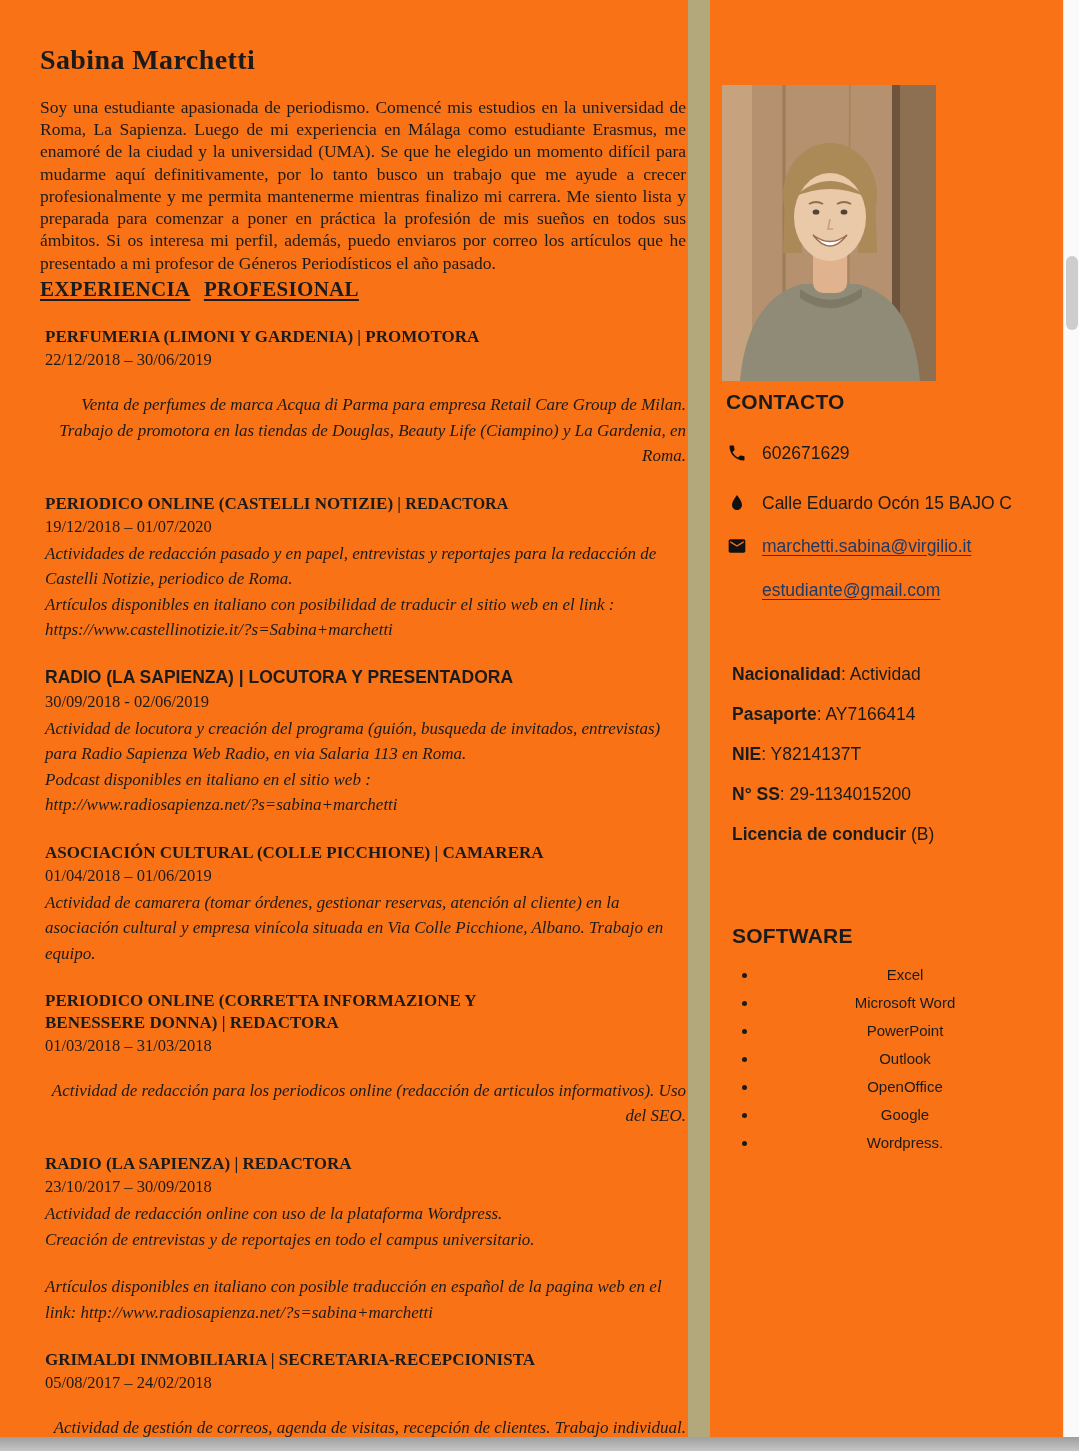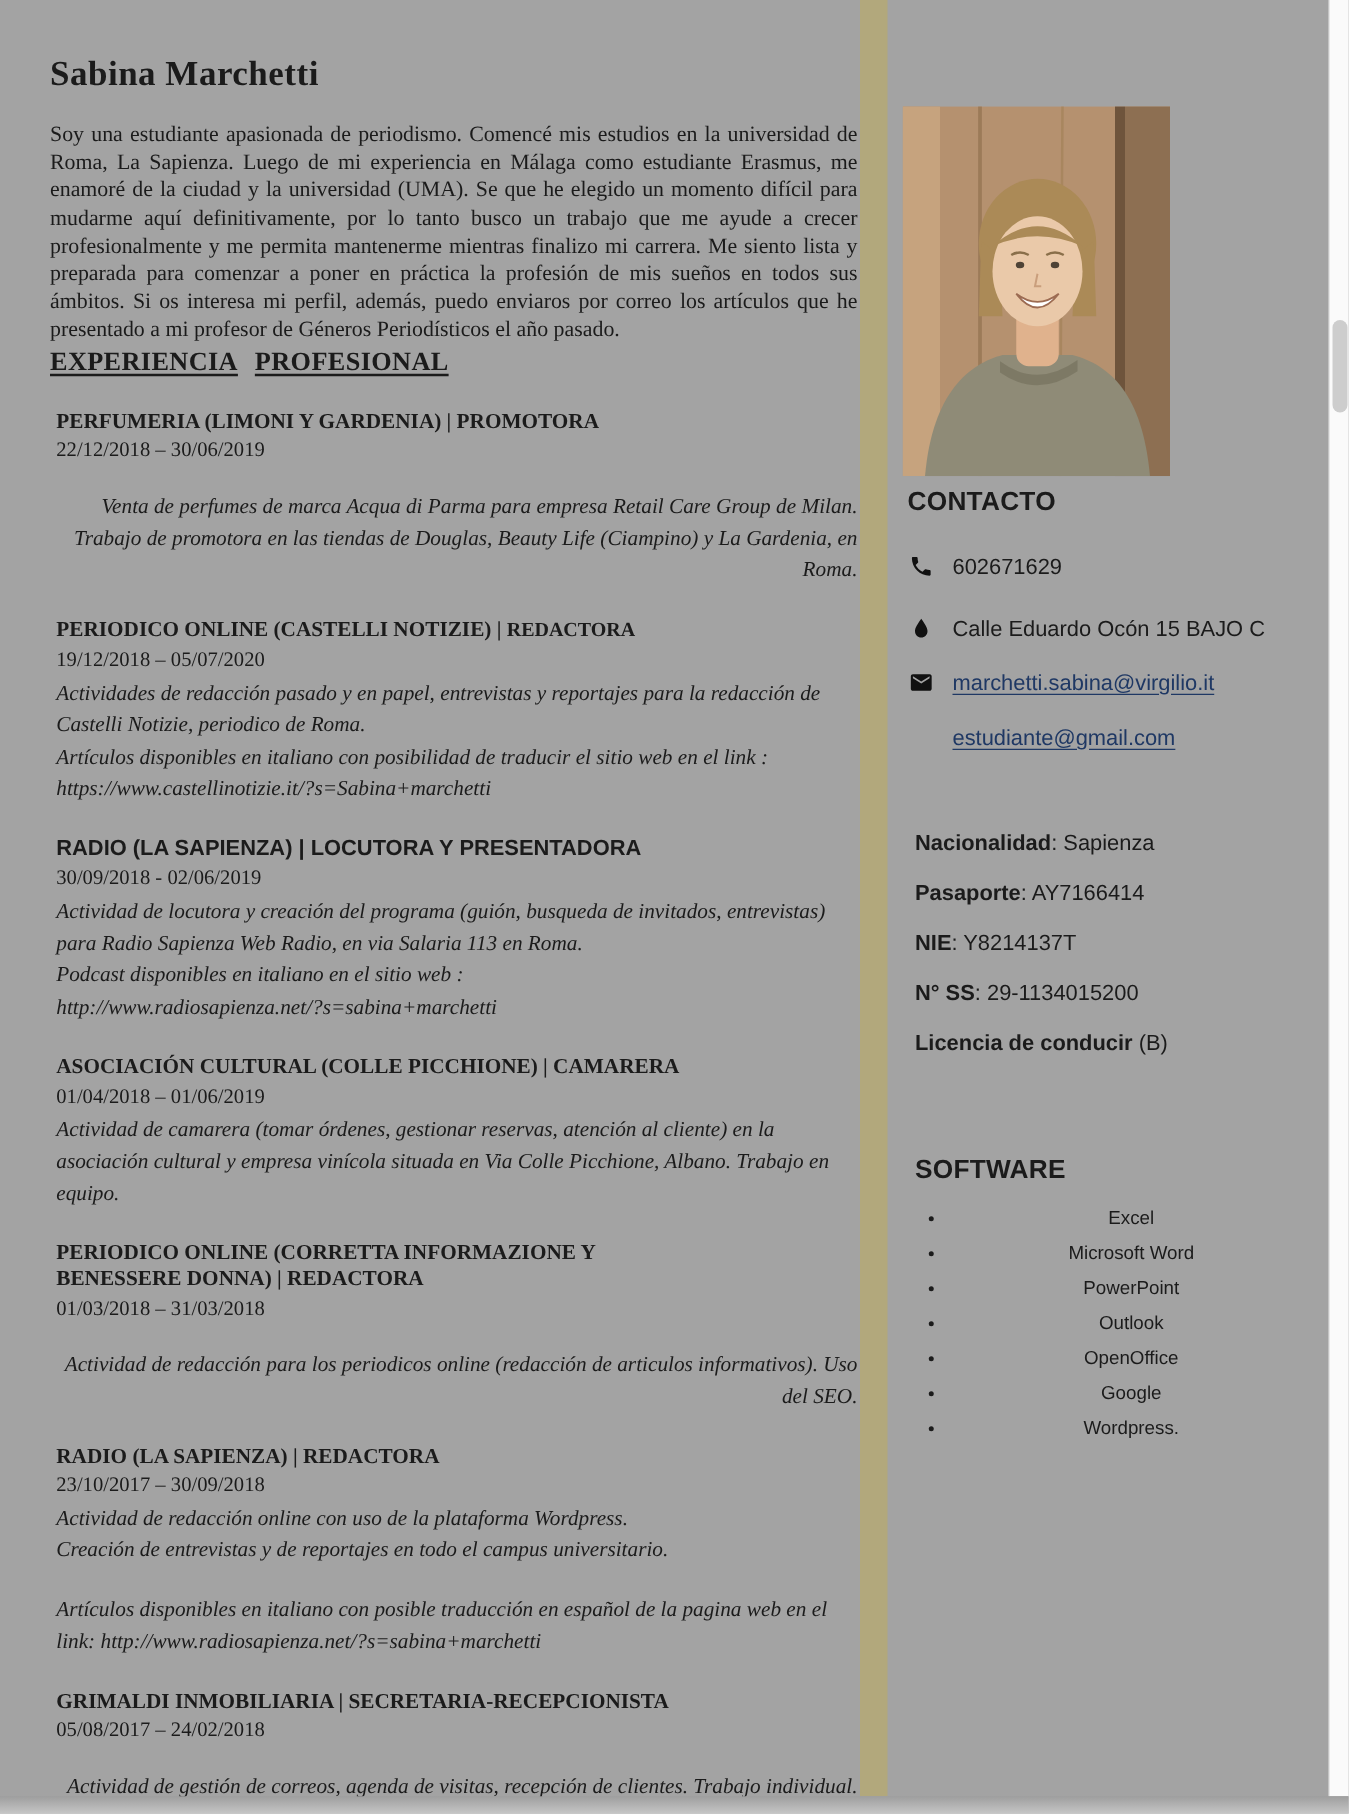"Sabina Marchetti" .page { background: #a3a3a3 -> #f97316 }
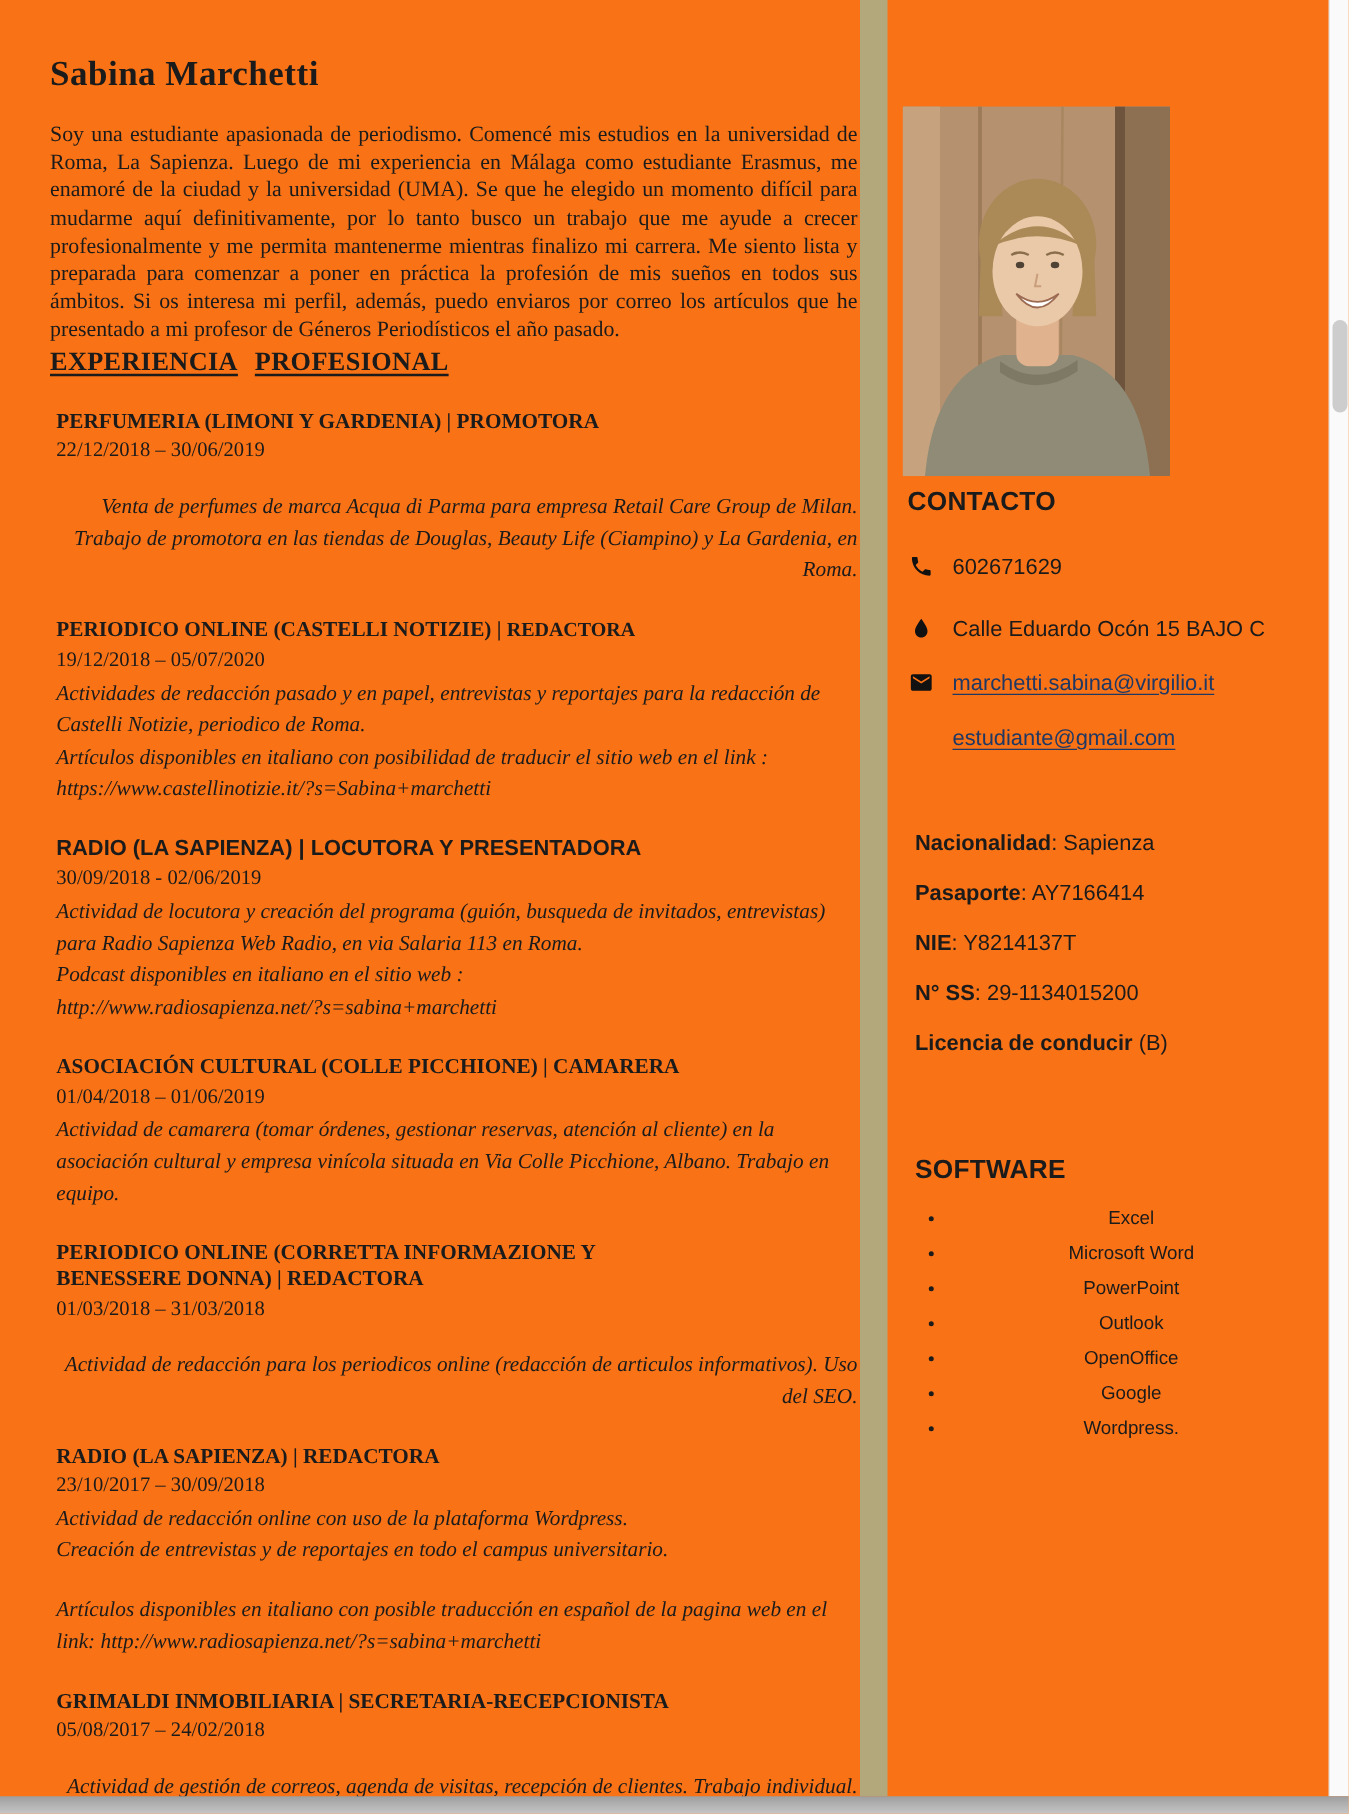"19/12/2018 – 05/07/2020" div.job-dates { text: 05/07/2020 -> 01/07/2020 }
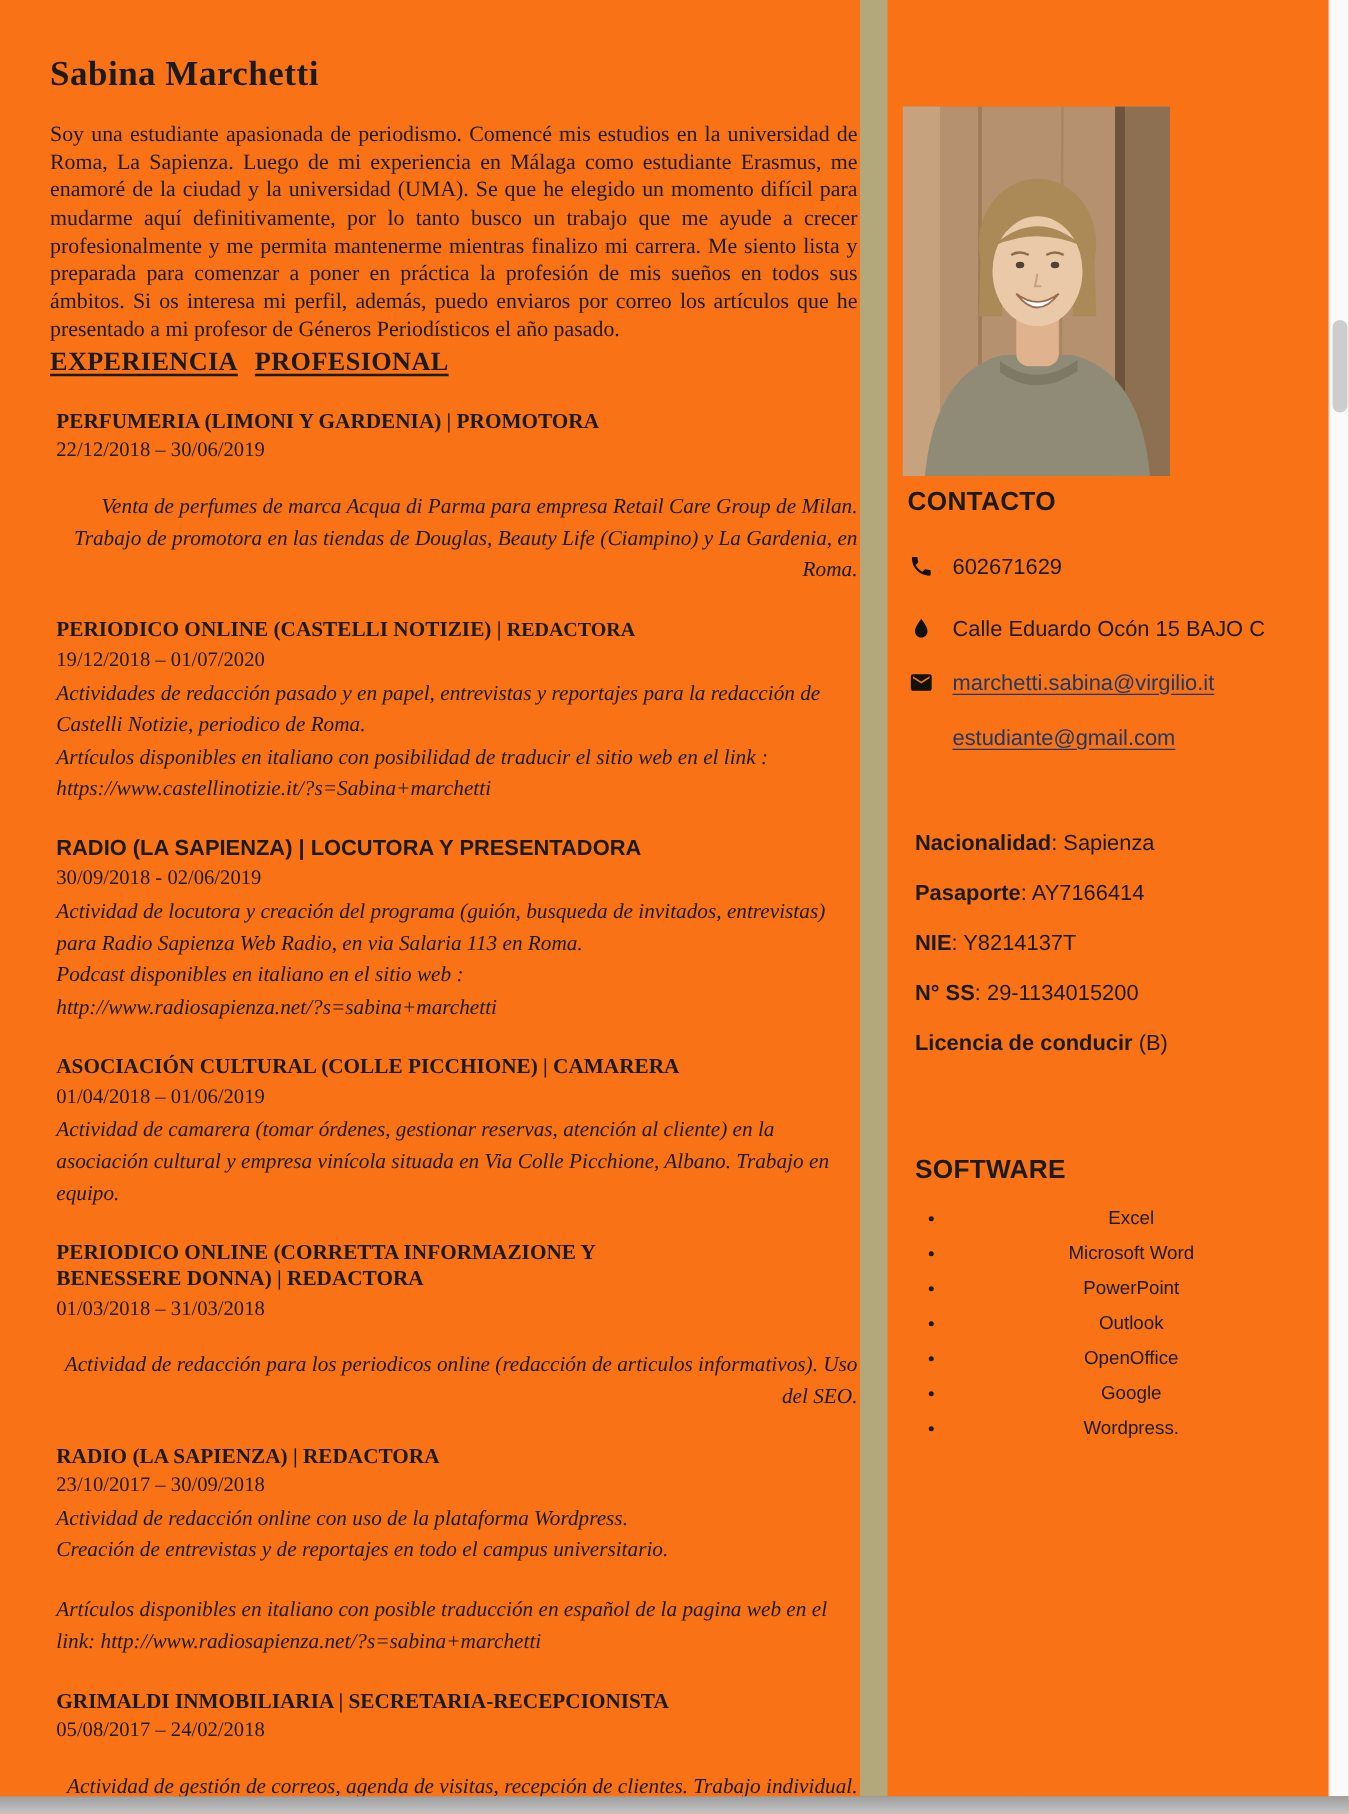": Sapienza" span { text: Sapienza -> Actividad }
